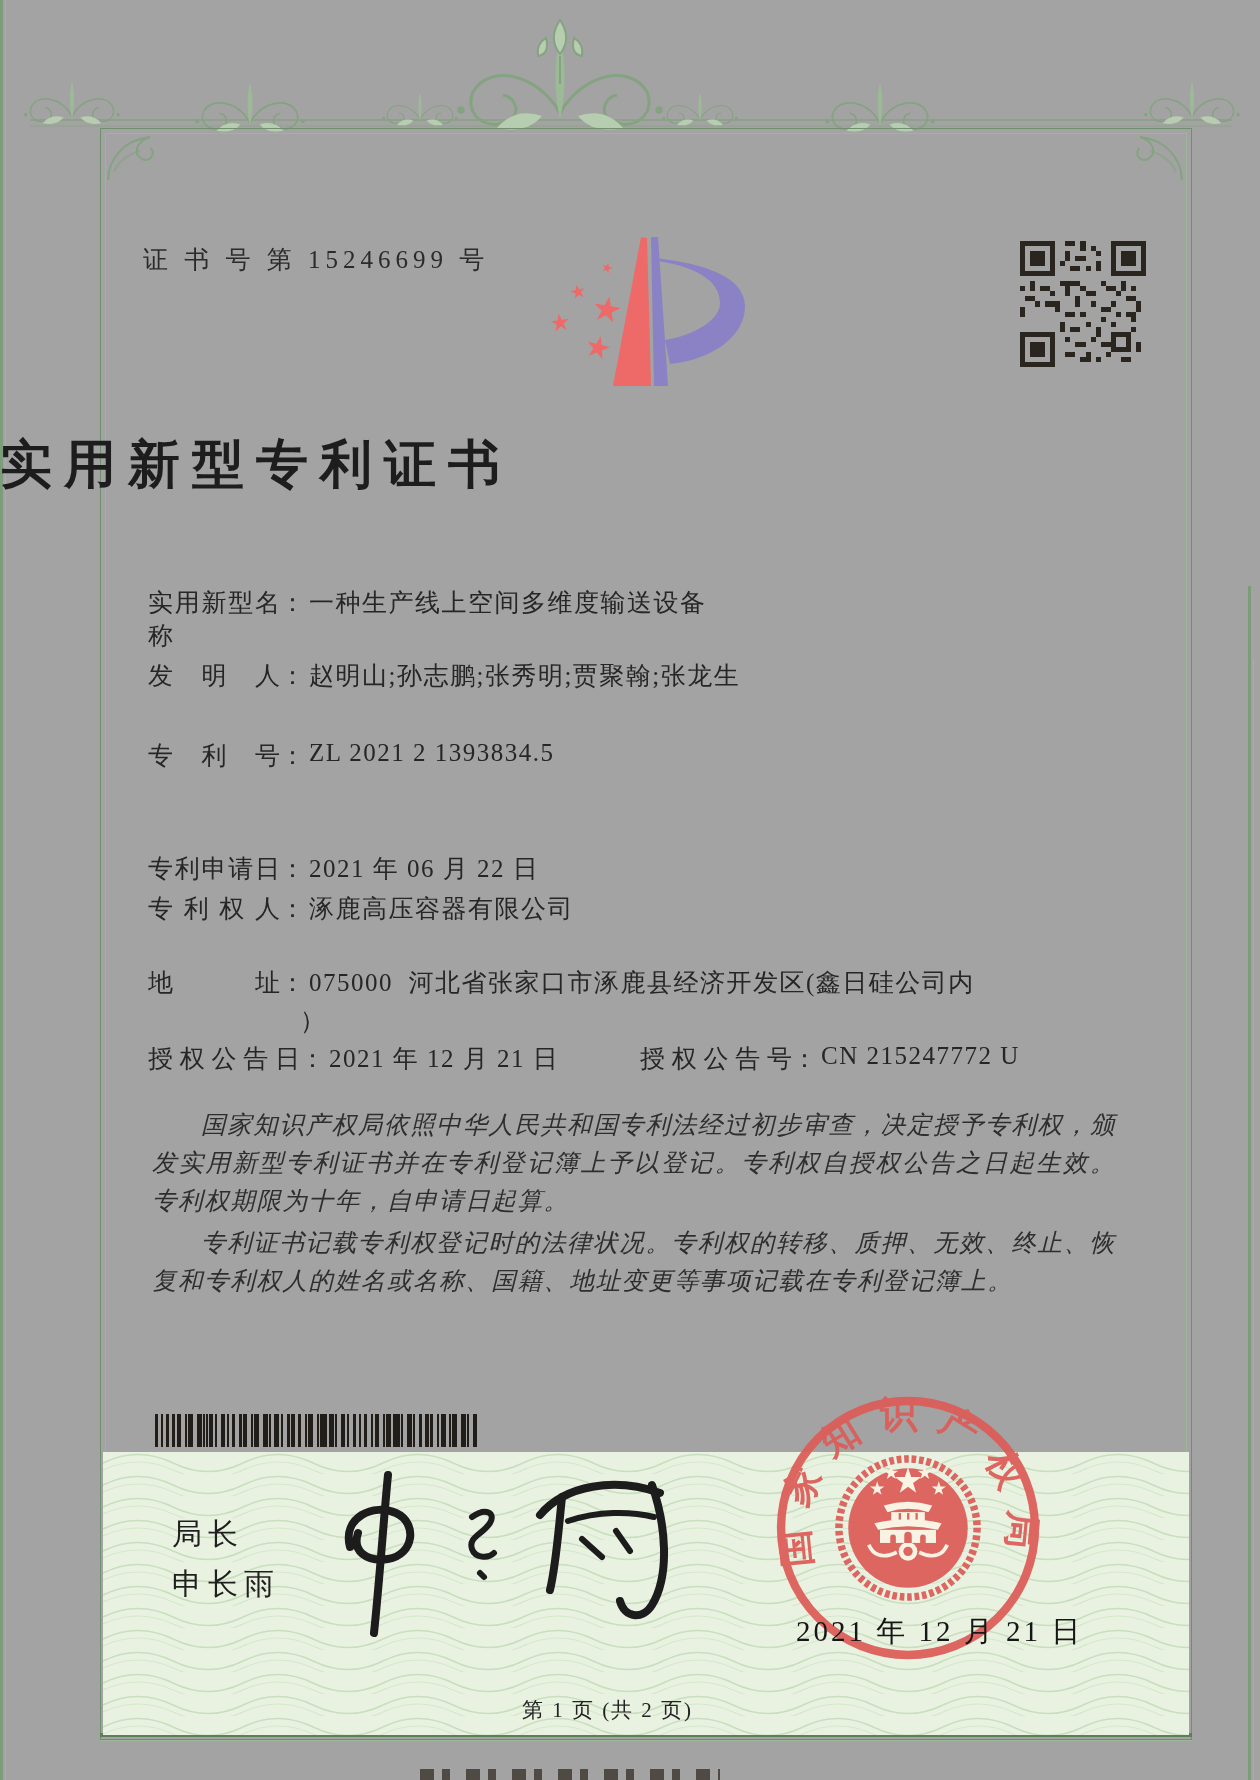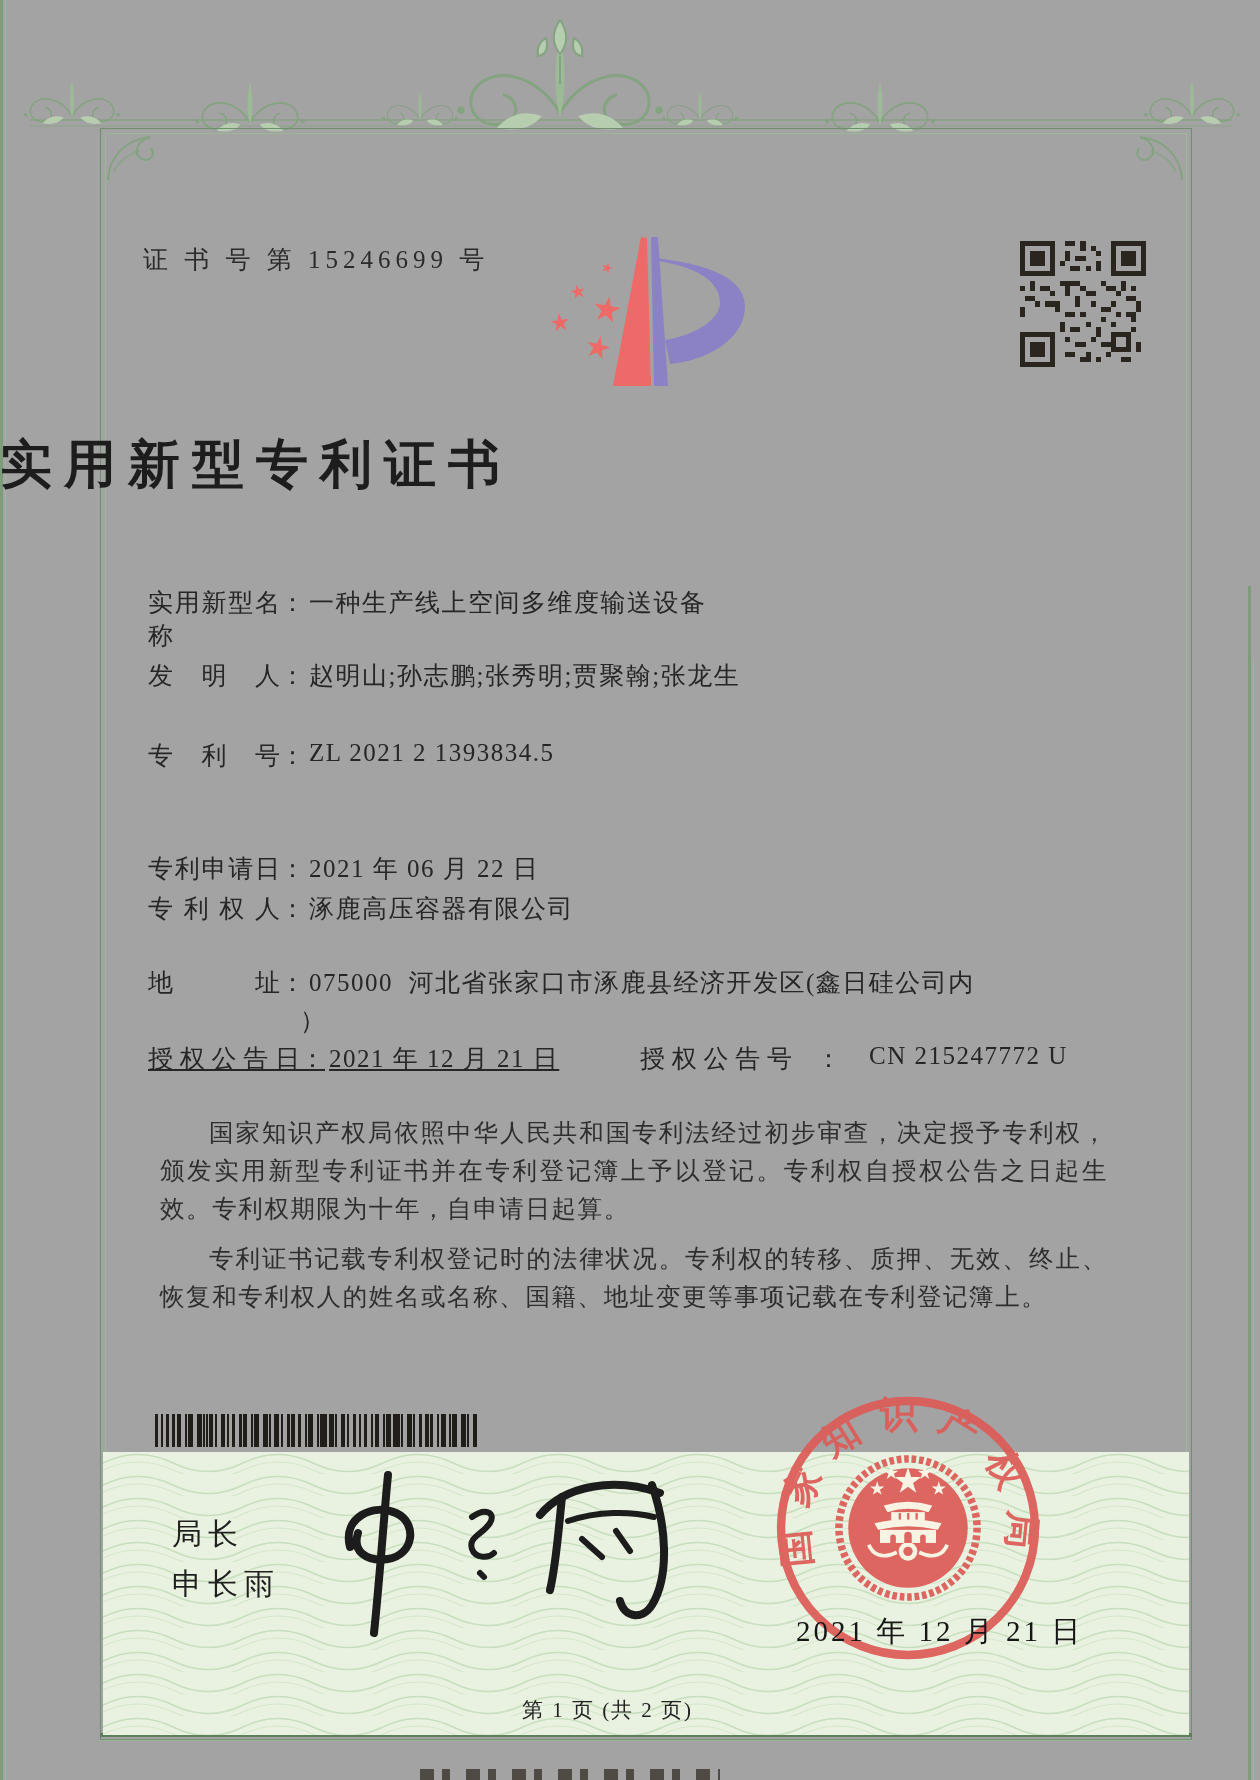"授权公告日" .gpair1 { text-decoration: underline -> none }
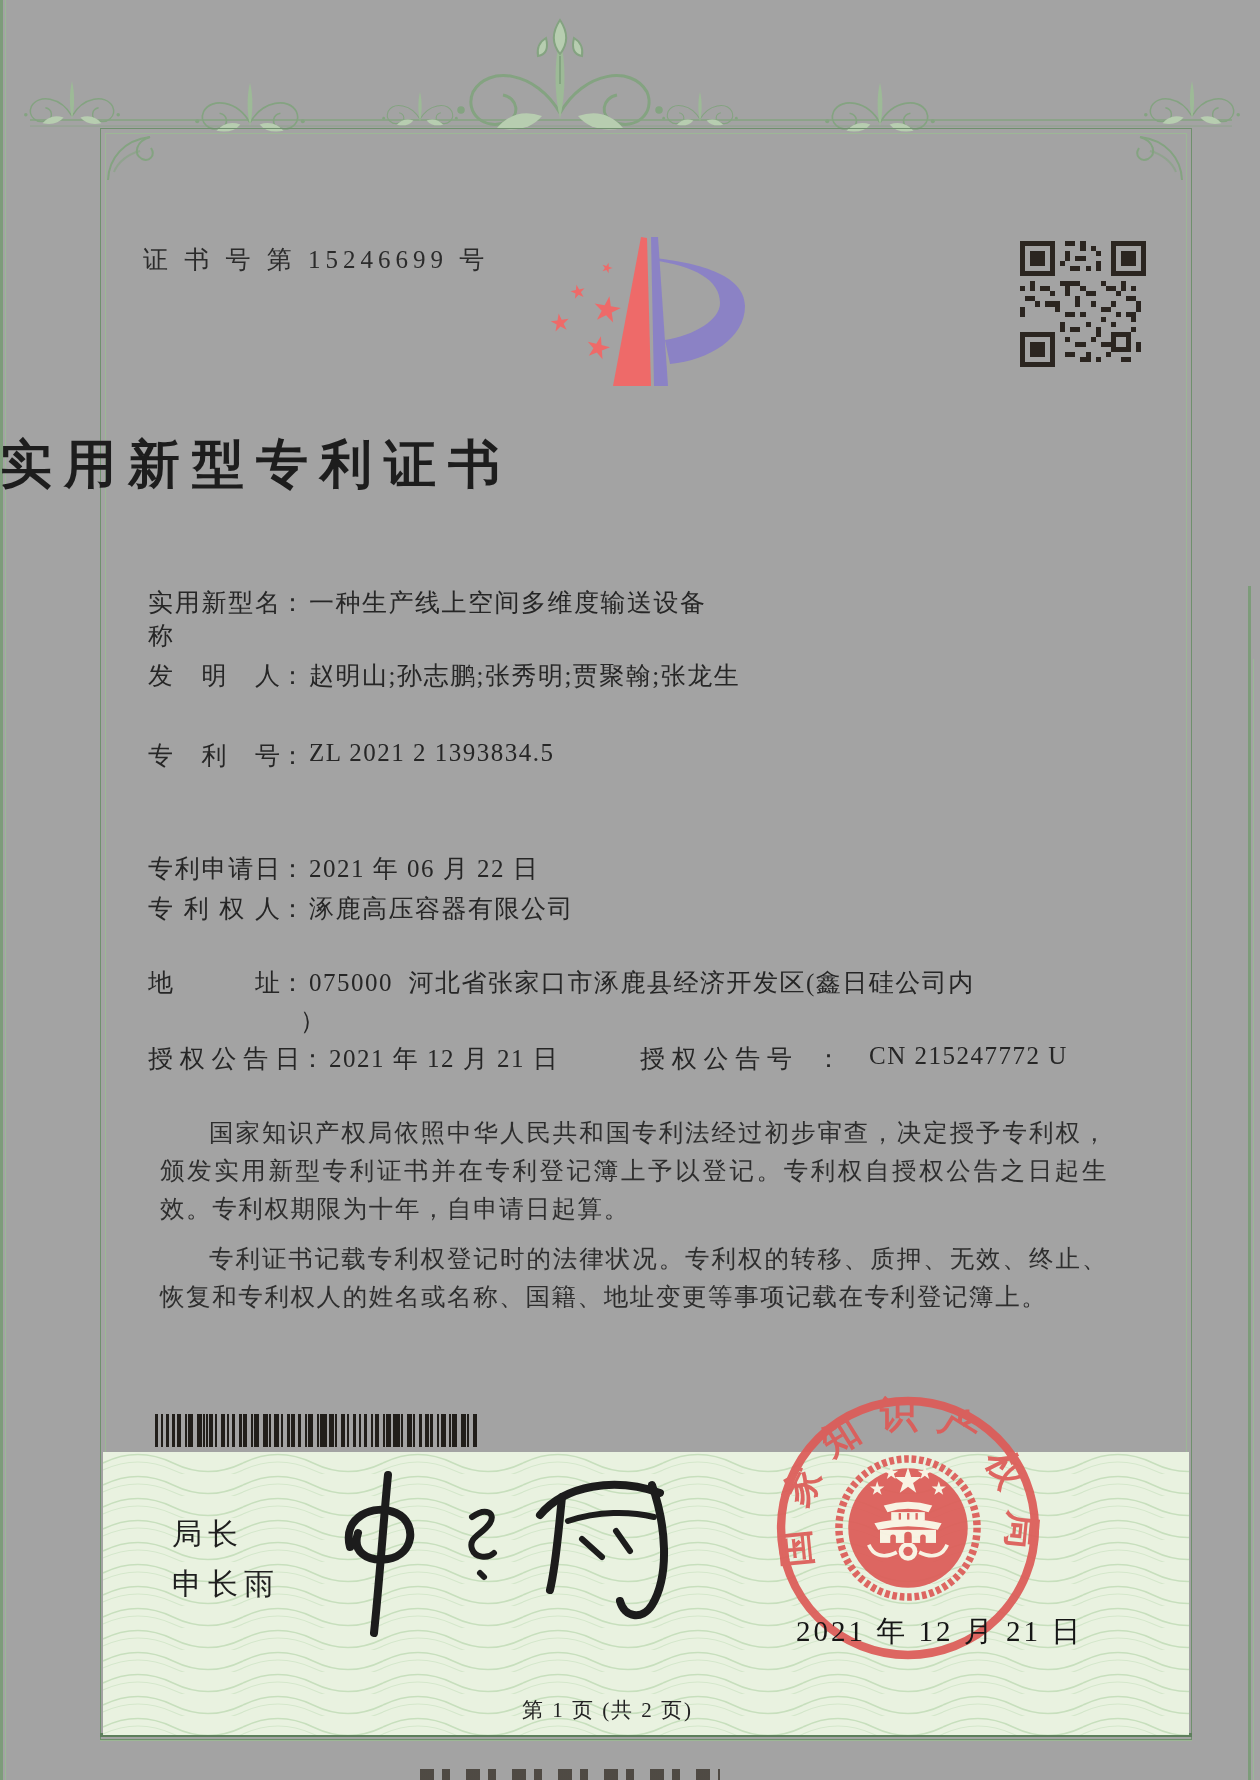"授权公告号" .gpair2 { gap: 24px -> none }
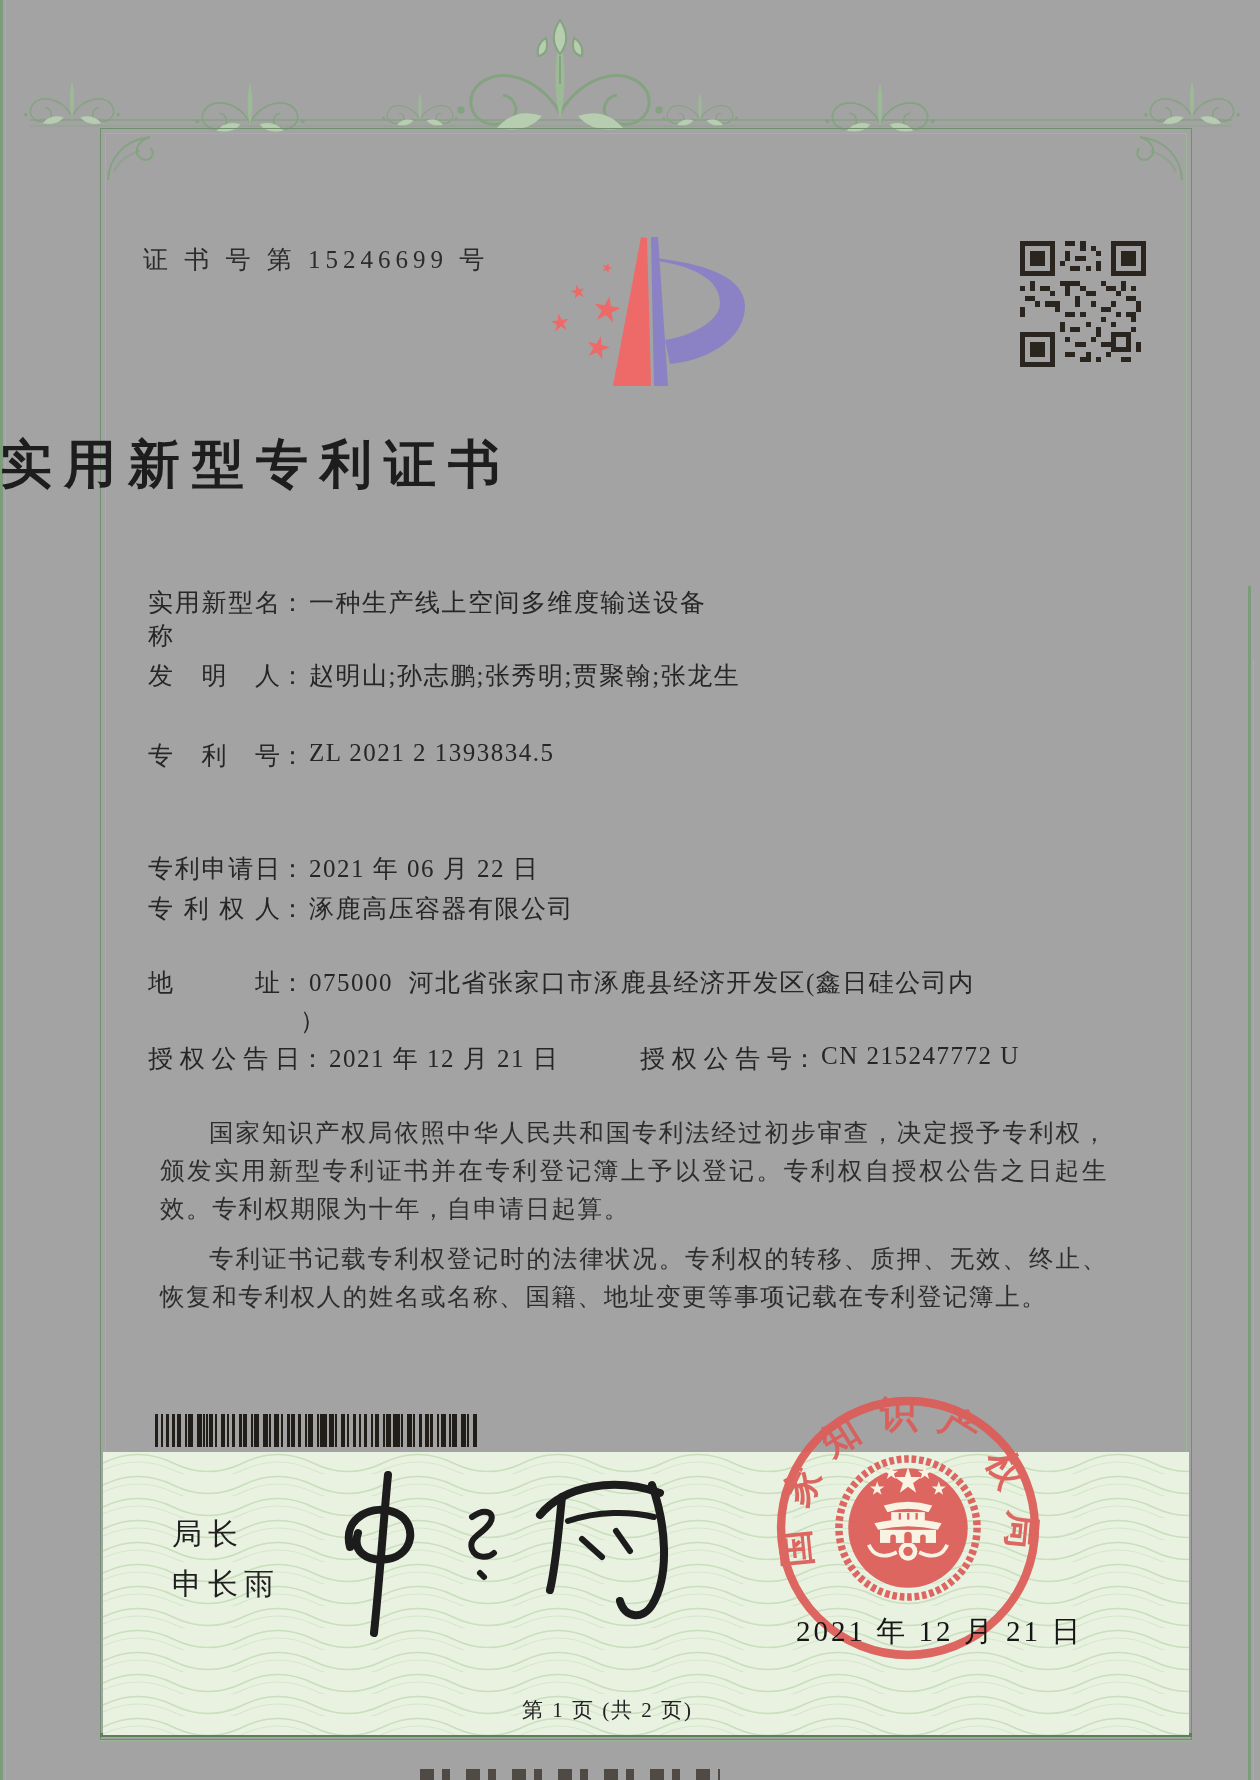"国家知识产权局依照中华人民共和国专利法经过初步审查，决定授予专利权，颁发实用新型" .bodytext p { font-style: none -> italic; margin: 12px -> 4px }
